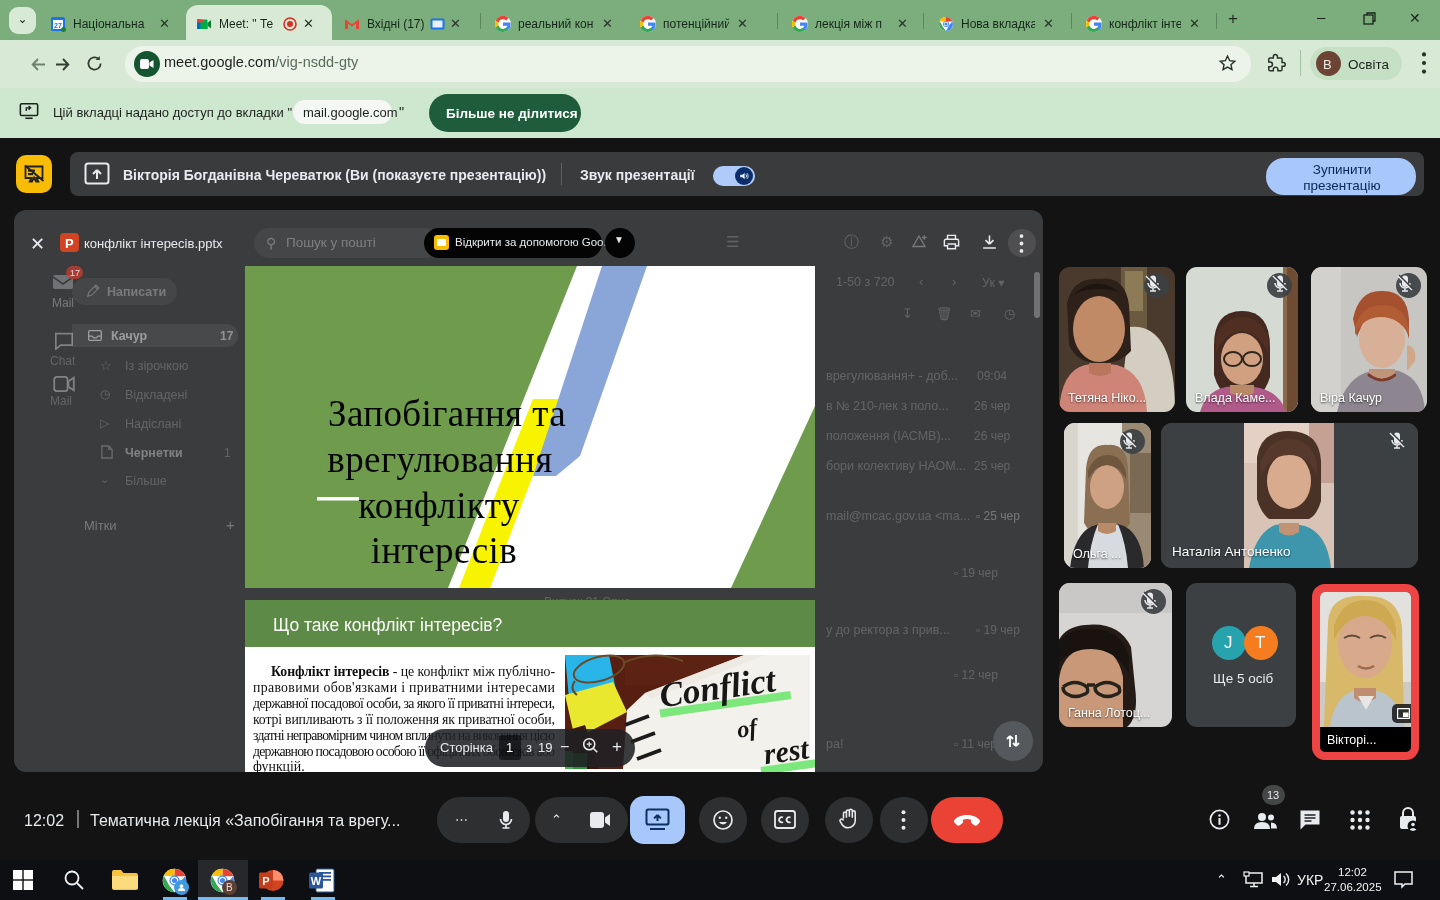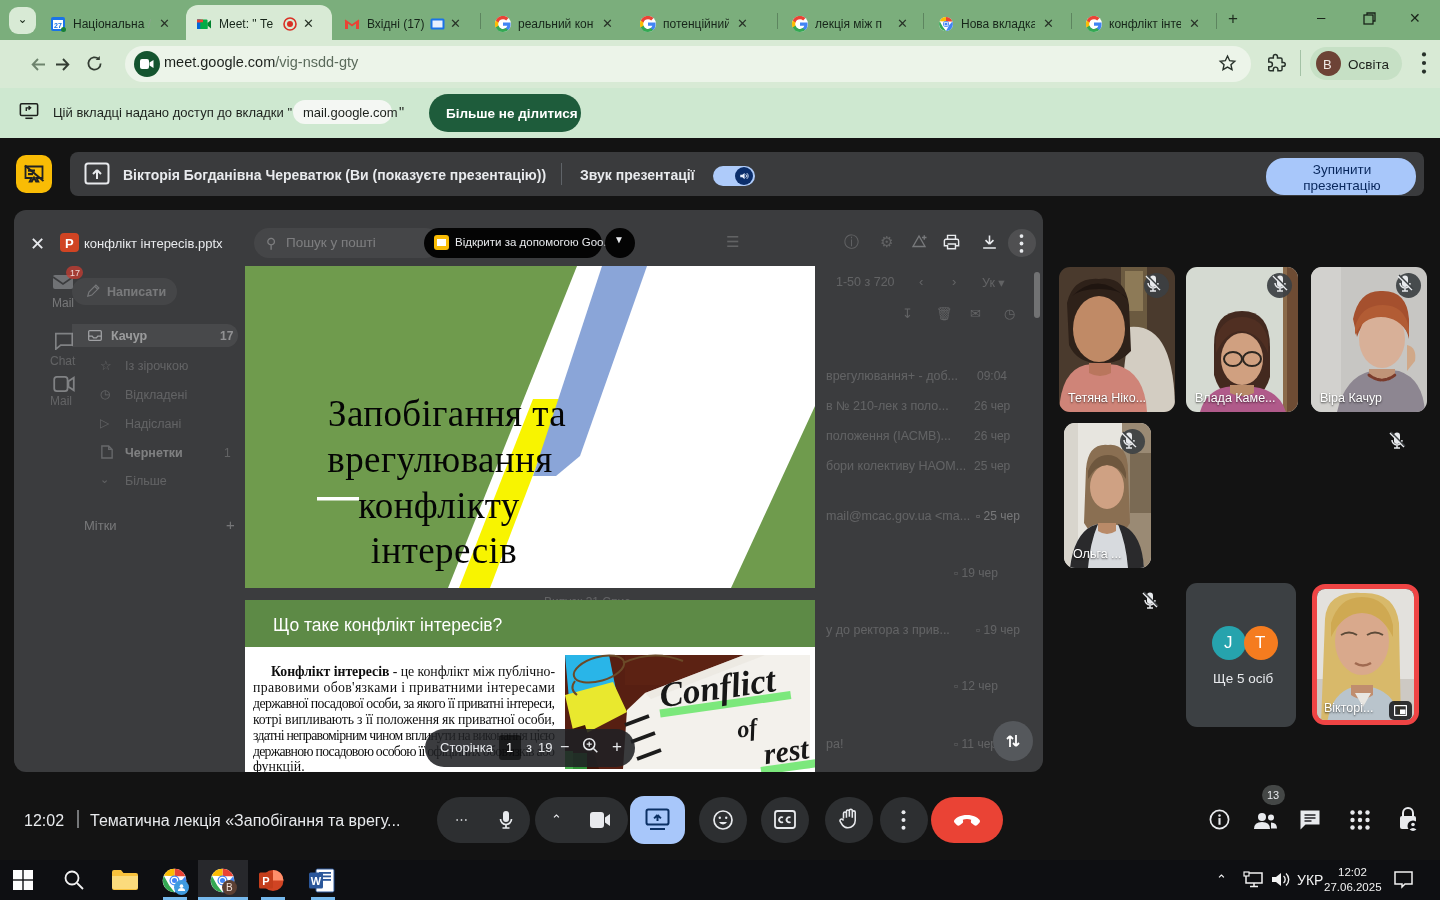"Наталія Антоненко" div.tile { html: none -> <div> <svg> <rect></rect> <g> <rect></rect> <rect></rect> <rect></rect> <path></path> <ellipse></ellipse> <path></path> <path></path> <path></path> </g> </svg> <div></div> <div>Наталія Антоненко</div> </div> }
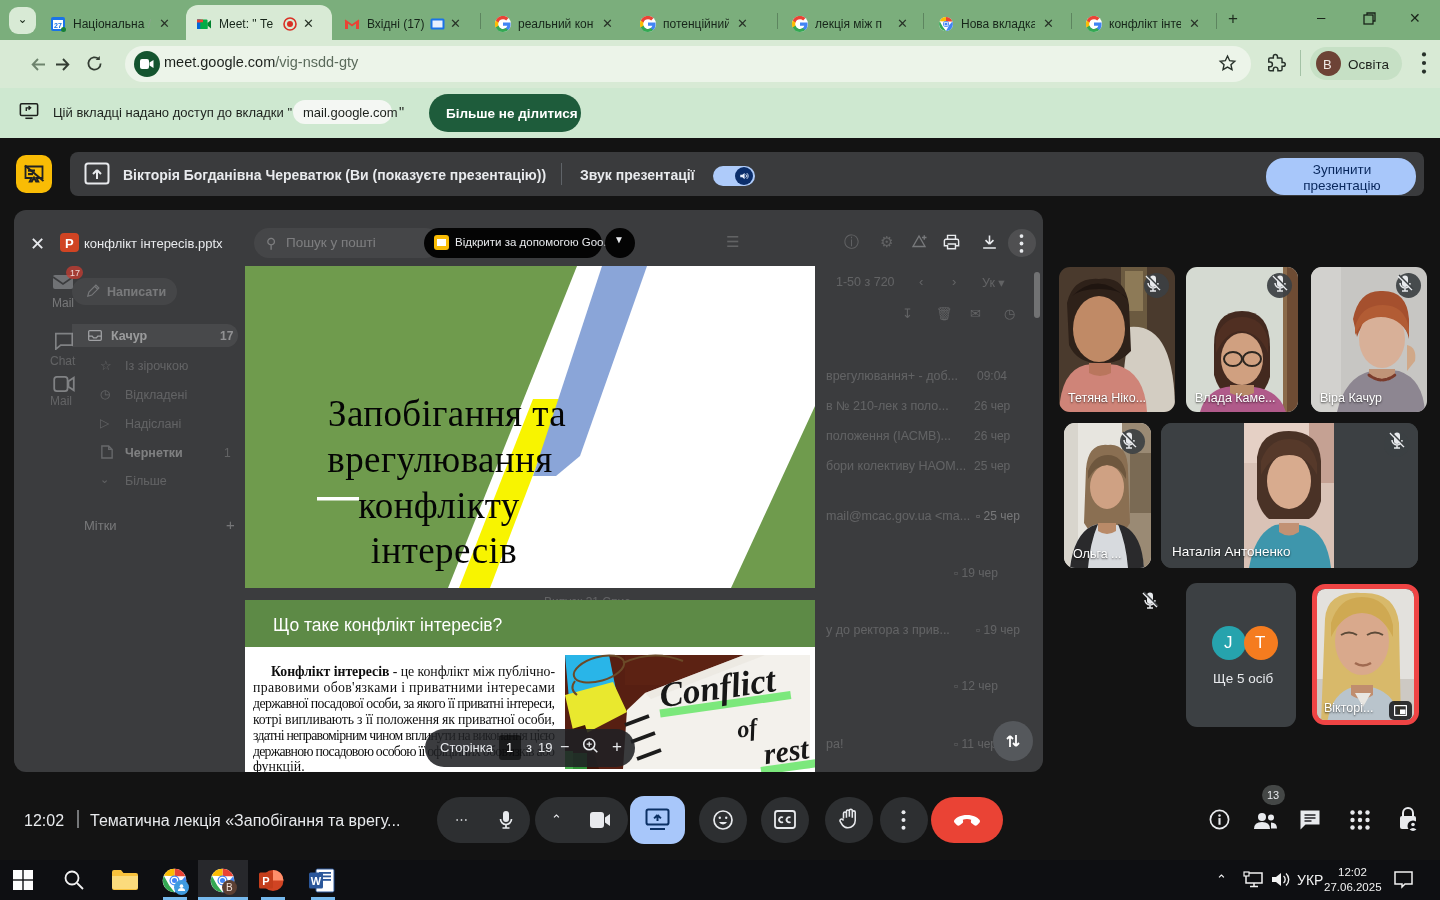"▫ 12 чер" div.txt { top: 469px -> 458px }
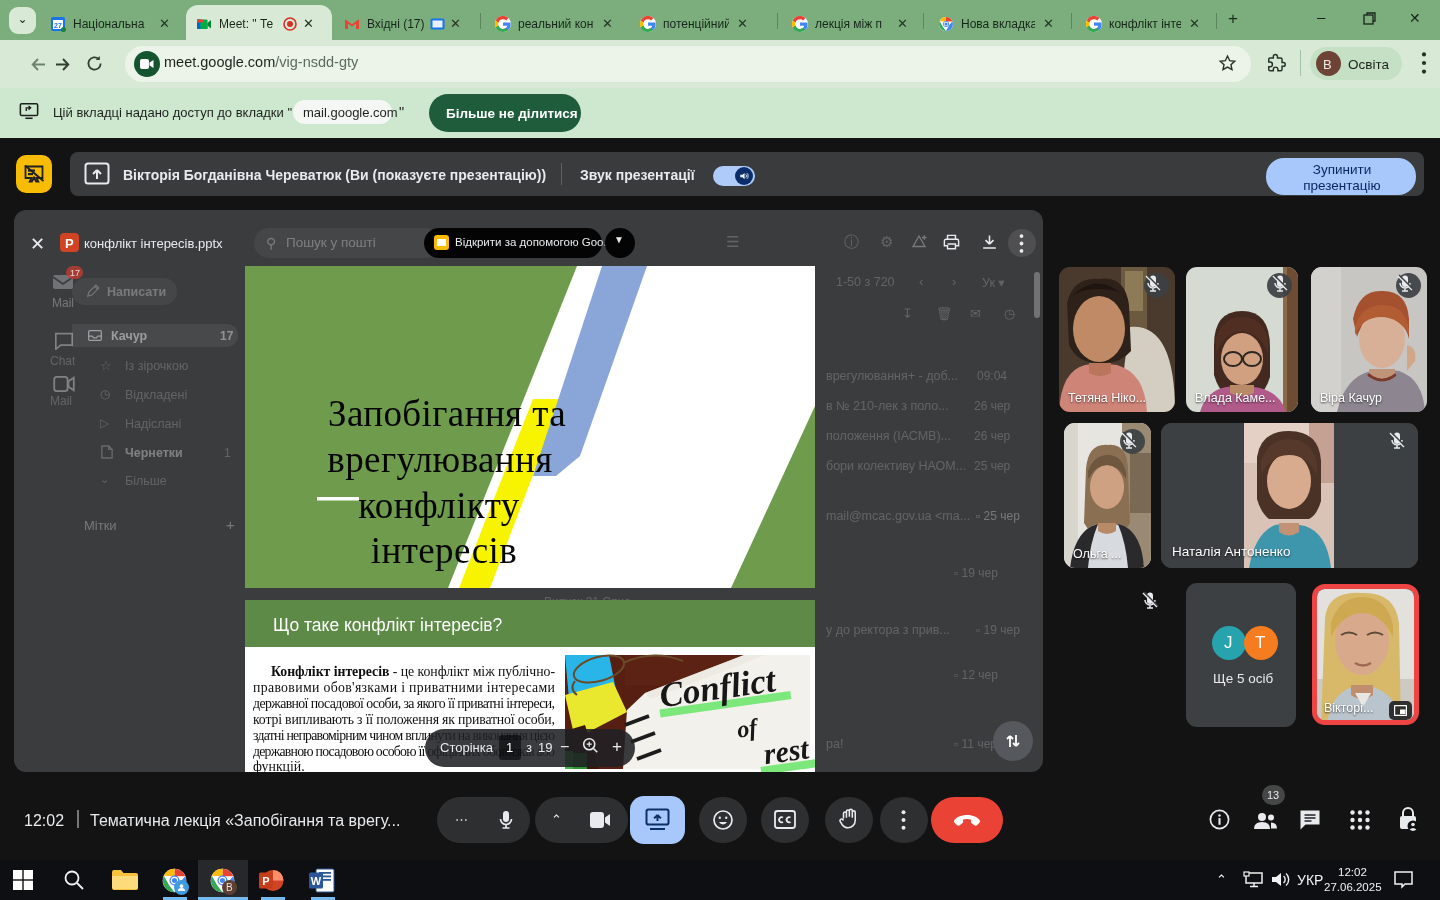"Ганна Лотоц..." div.tile { html: none -> <div> <svg> <rect></rect> <rect></rect> <path></path> <path></path> <path></path> <g> <path></path> <path></path> <path></path> </g> </svg> <div></div> <div>Ганна Лотоц...</div> </div> }
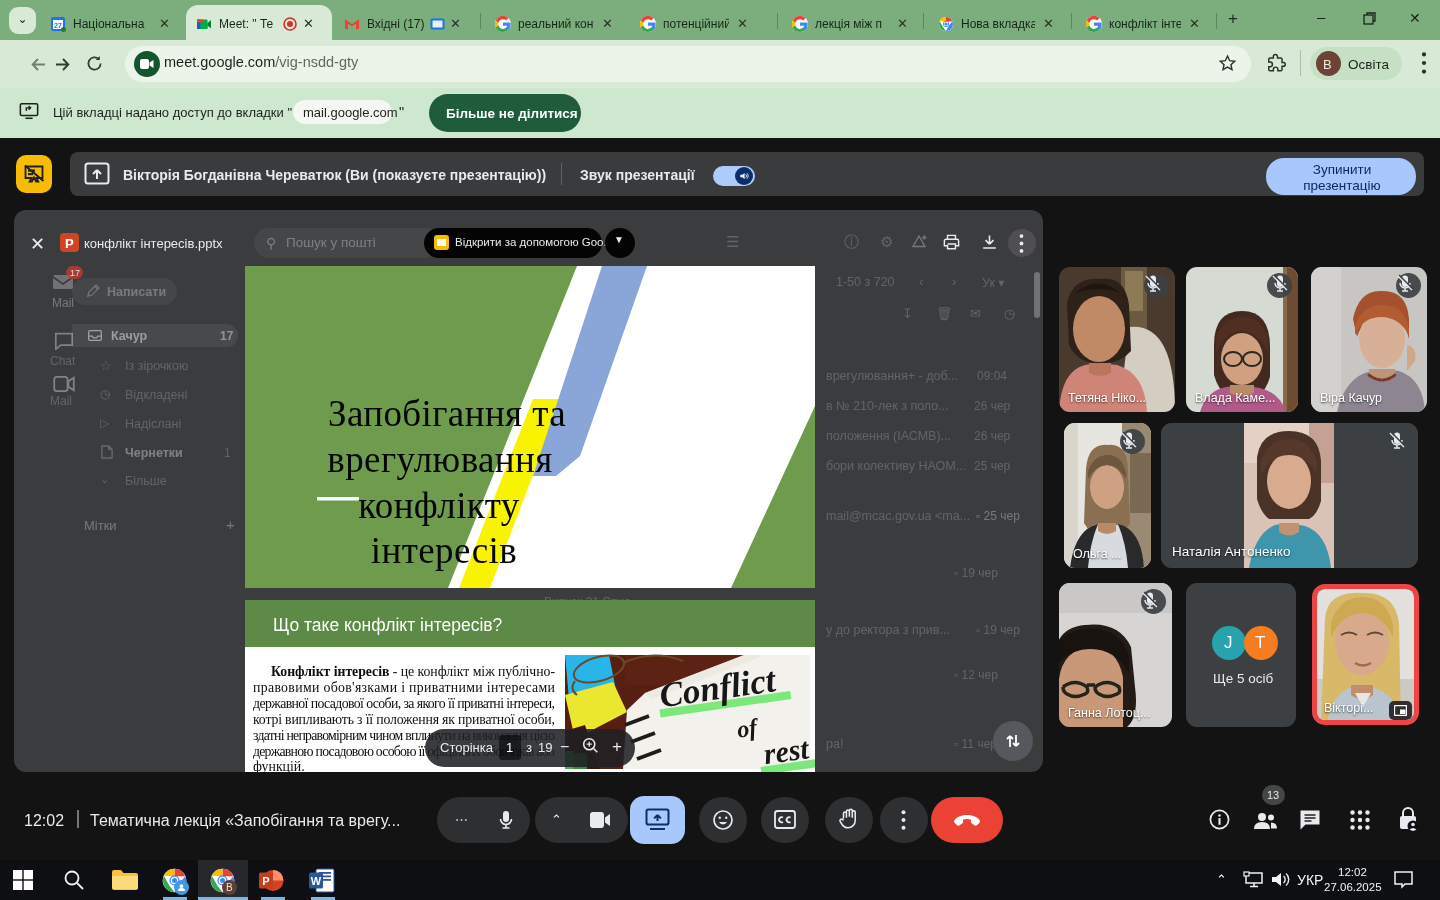"Вікторі..." div.tile { border: 5px solid #ef4444 -> 8px solid #ef4444; height: 141px -> 176px }
